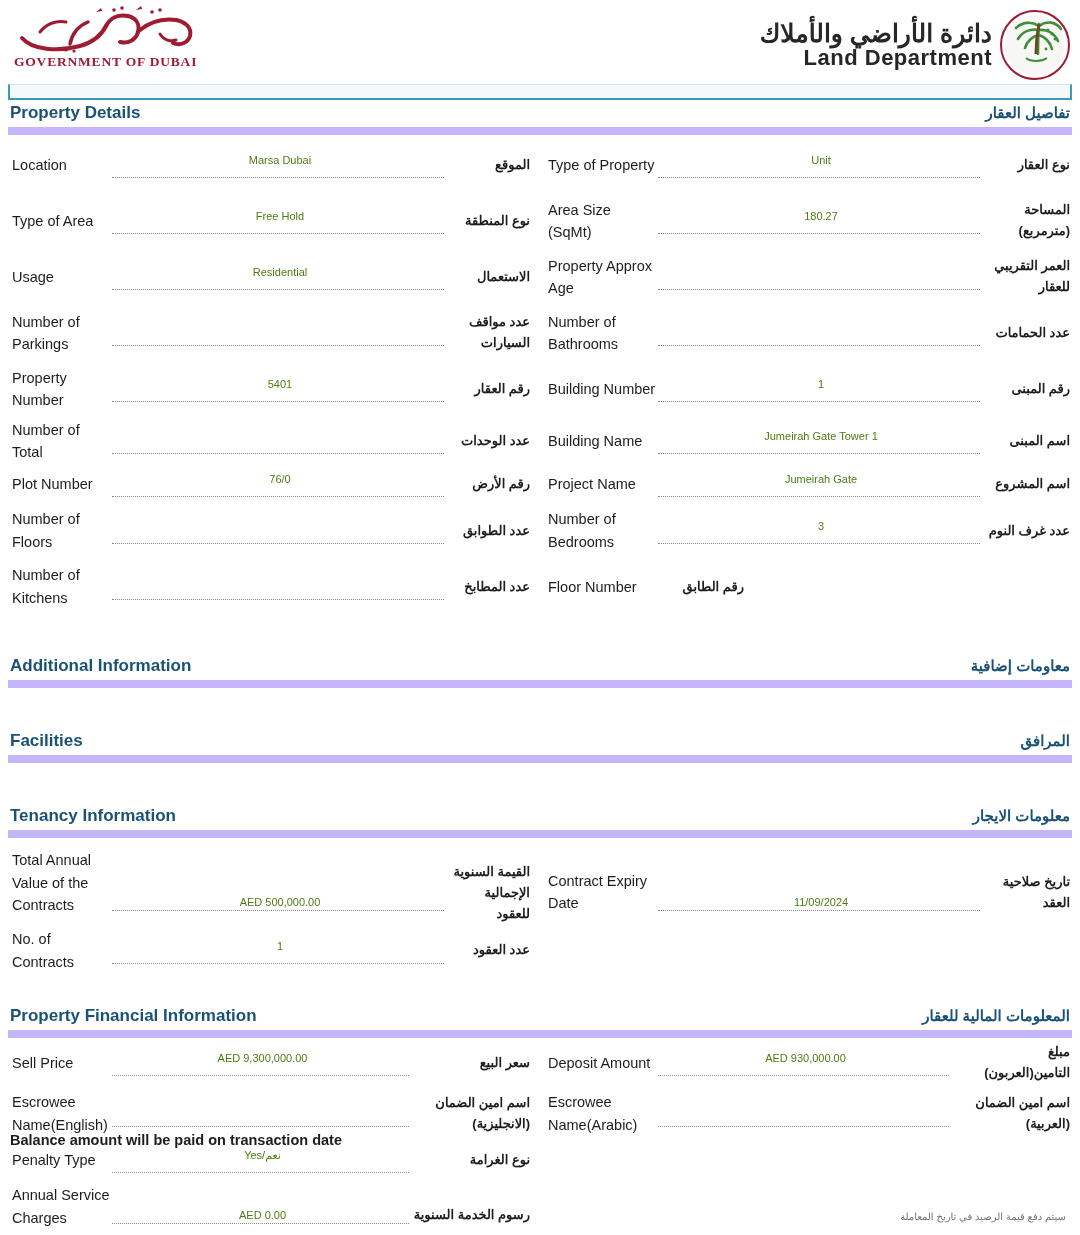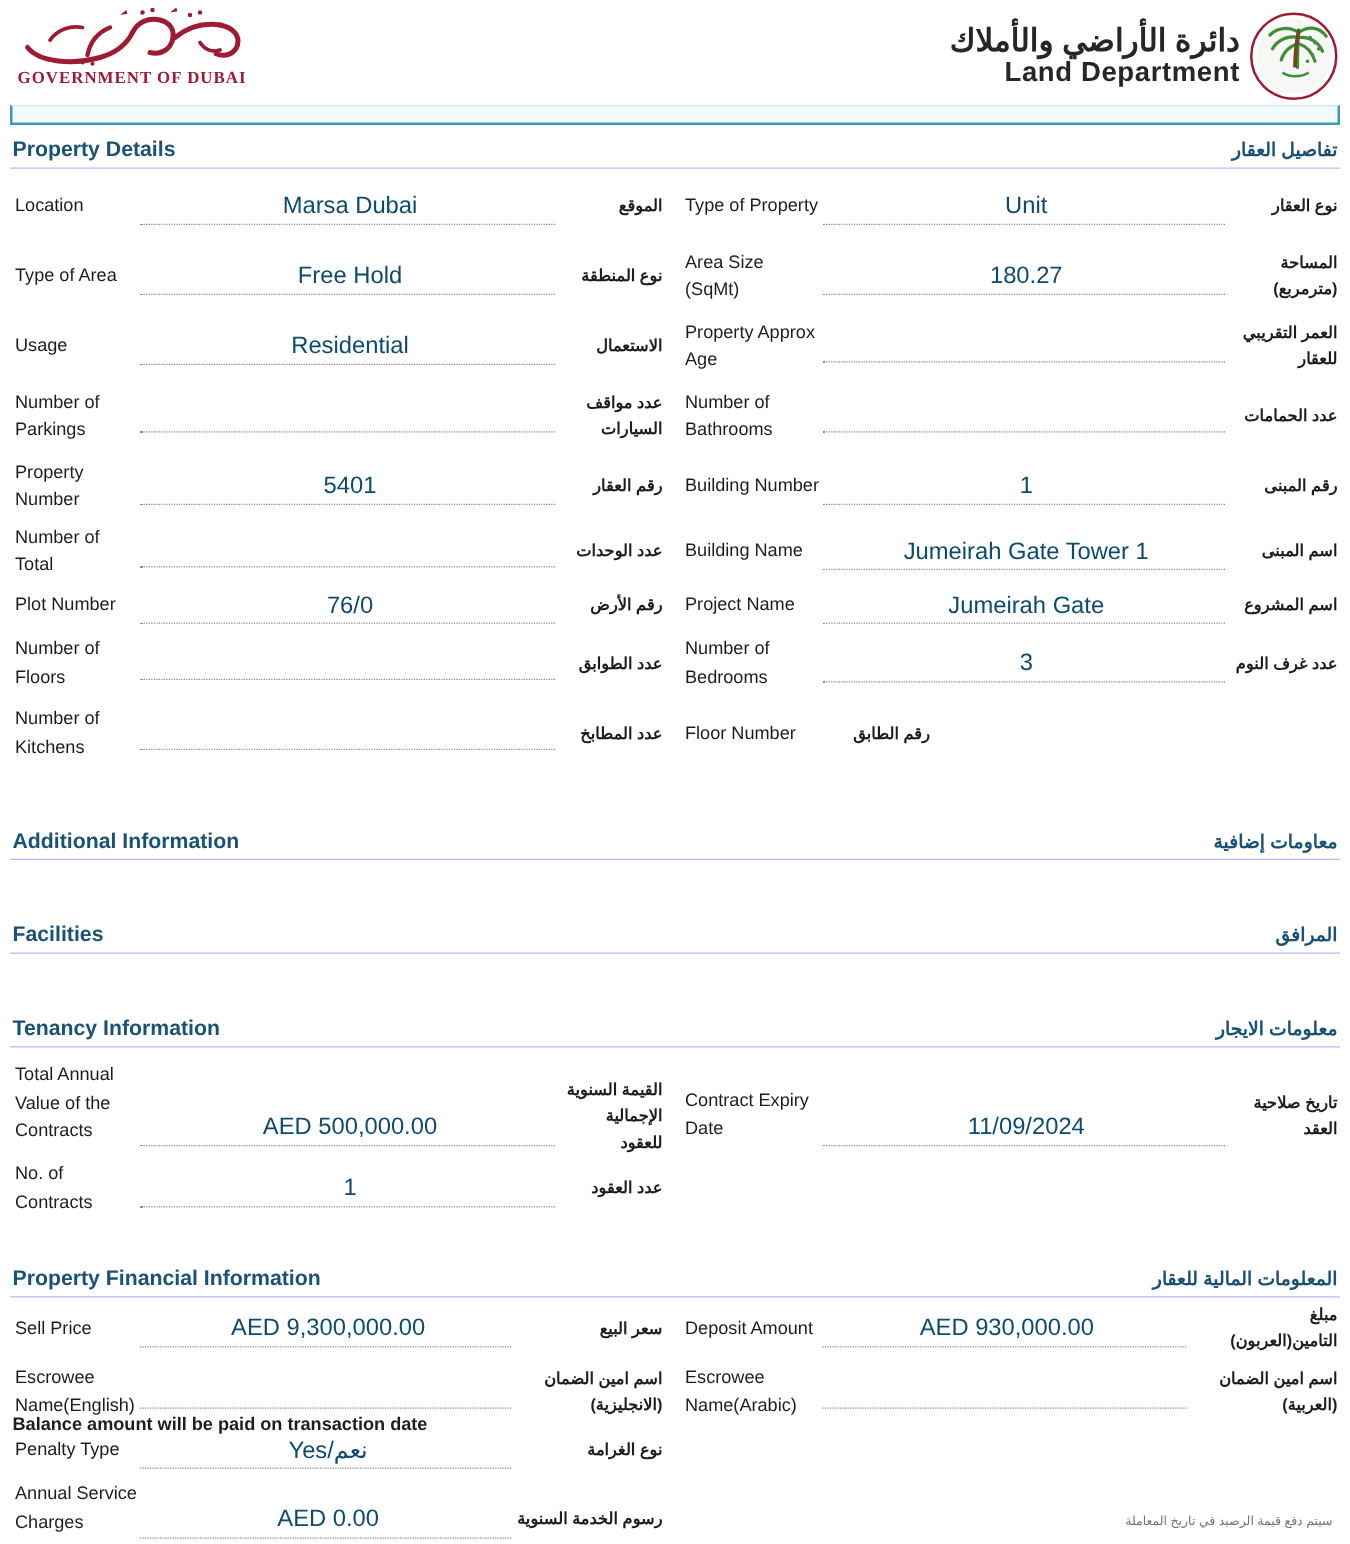"Property Details" .section-head { border-bottom: 1px solid #c4b5fd -> 8px solid #c4b5fd }
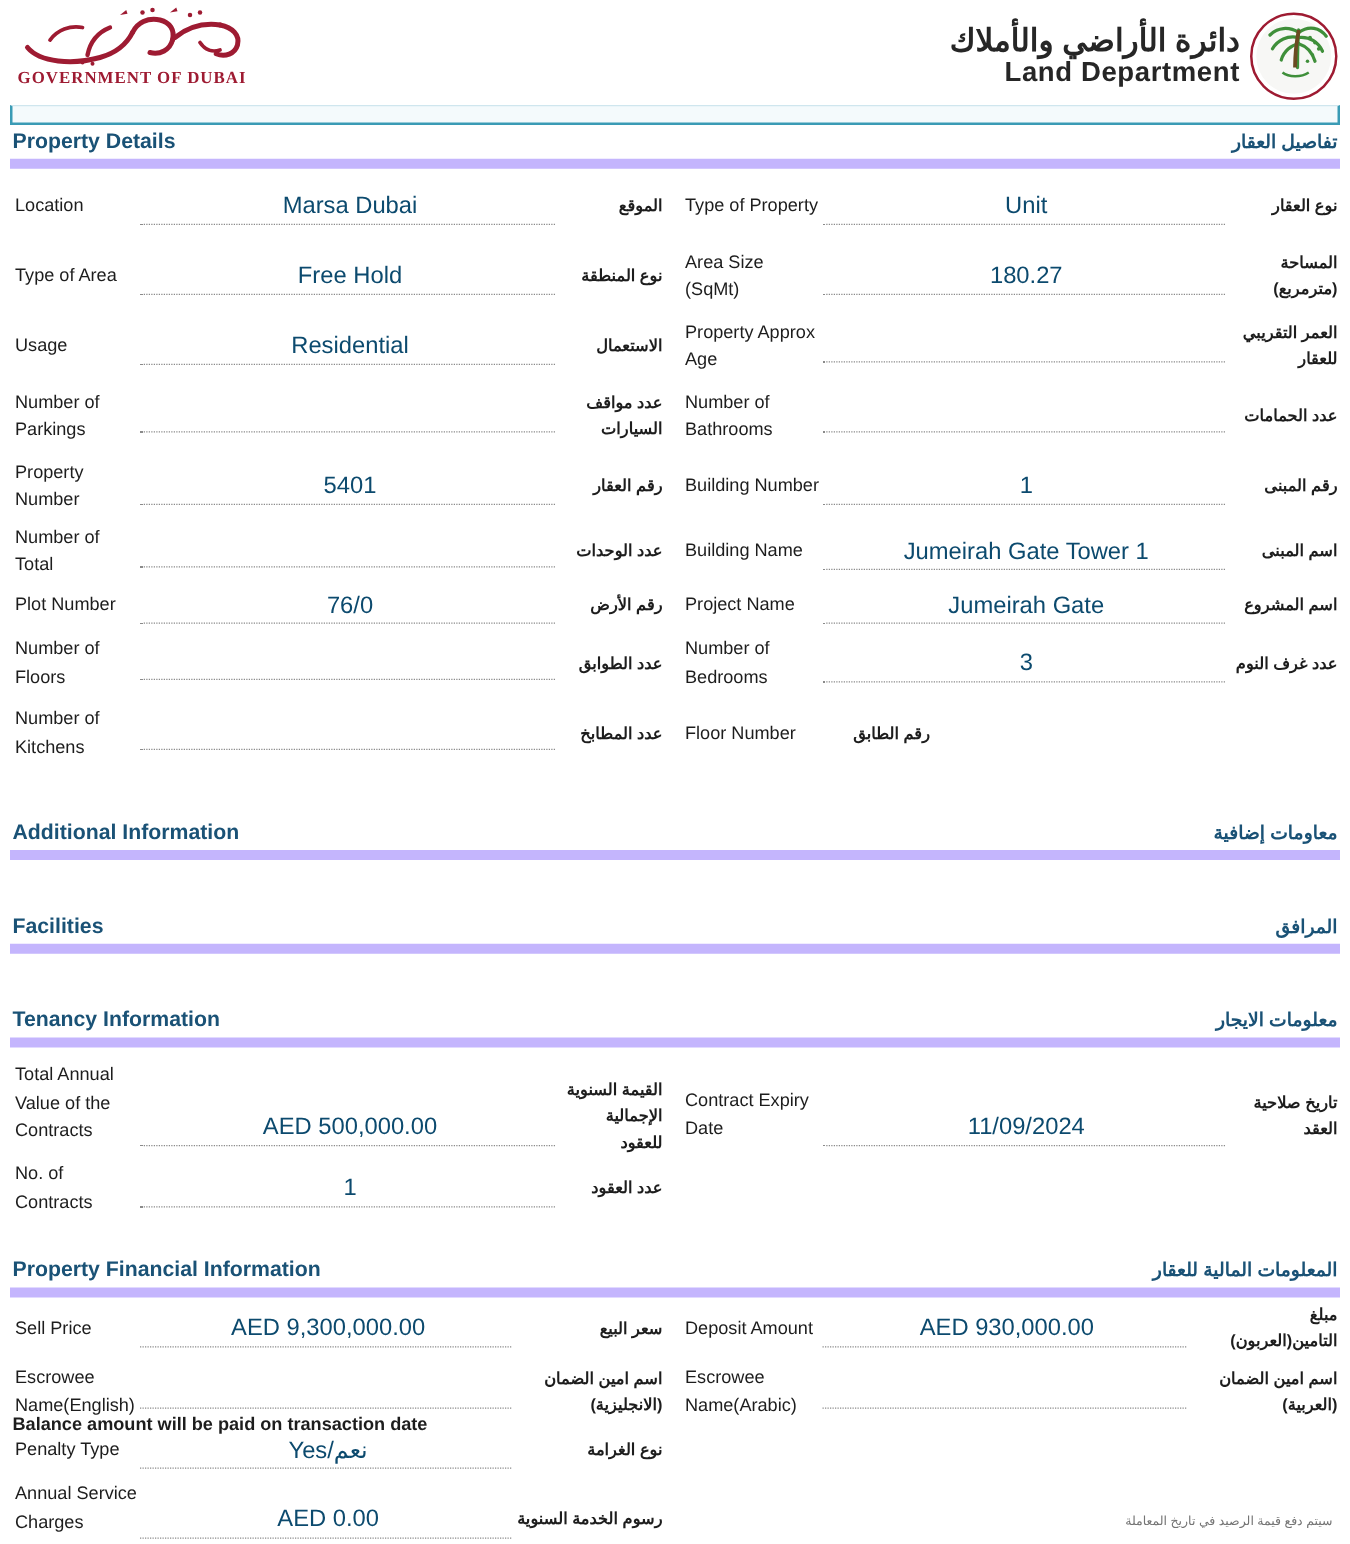"Marsa Dubai" .val { color: #0c4a6e -> #4d7c0f; font-size: 19px -> 11px }
